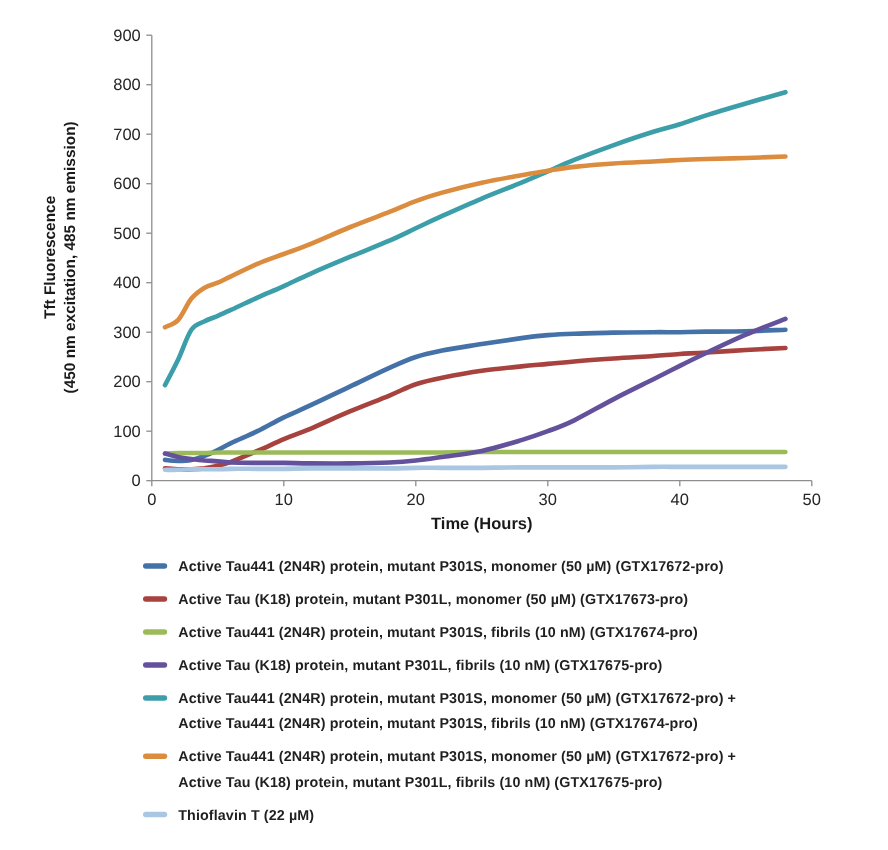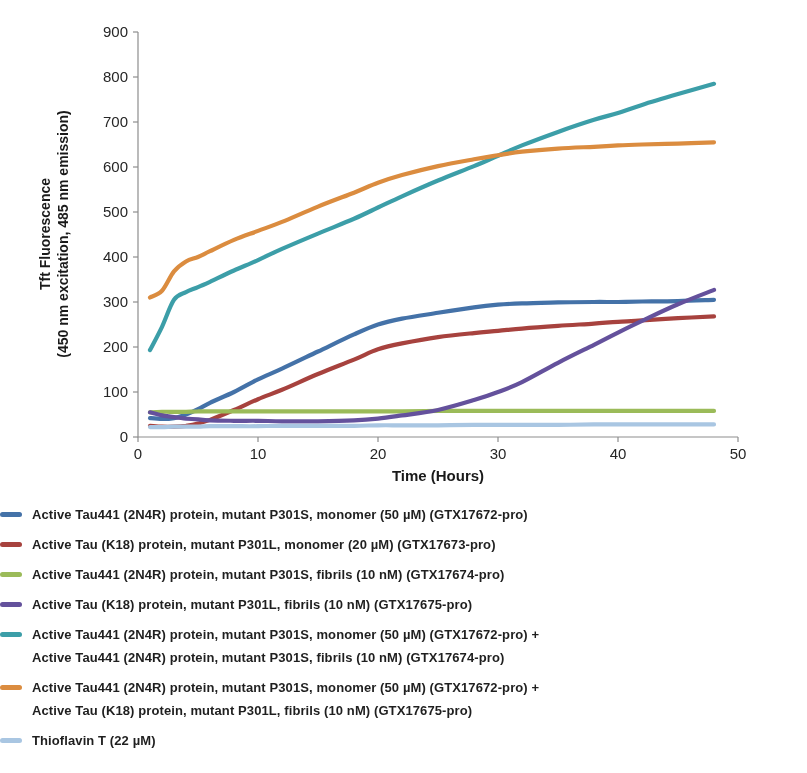"Active Tau441 (2N4R) protein, mutant" .legend { padding-left: none -> 130px }
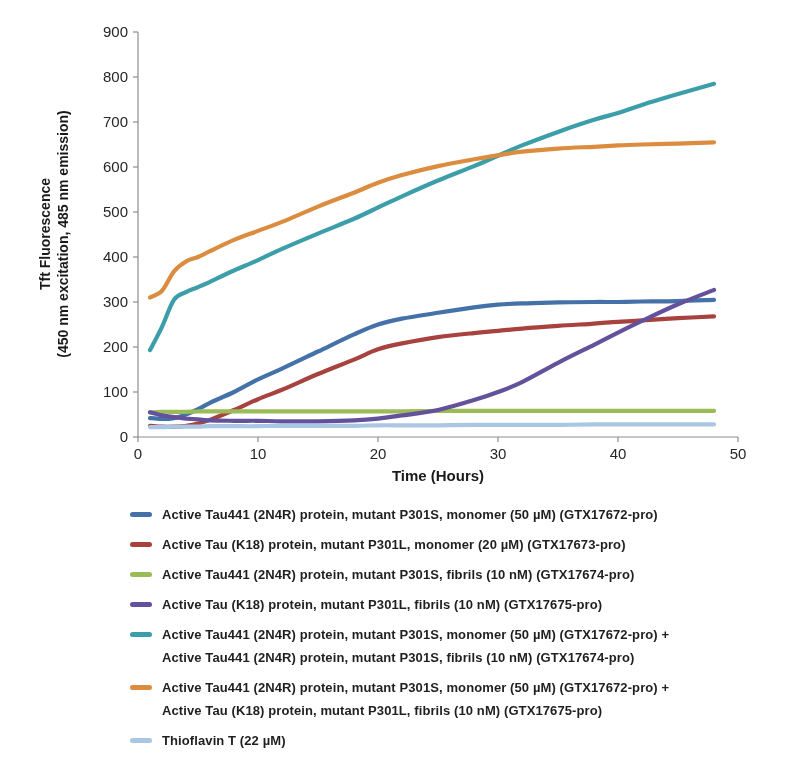"Active Tau (K18) protein, mutant P301L, monomer" div { text: 20 -> 50 }
